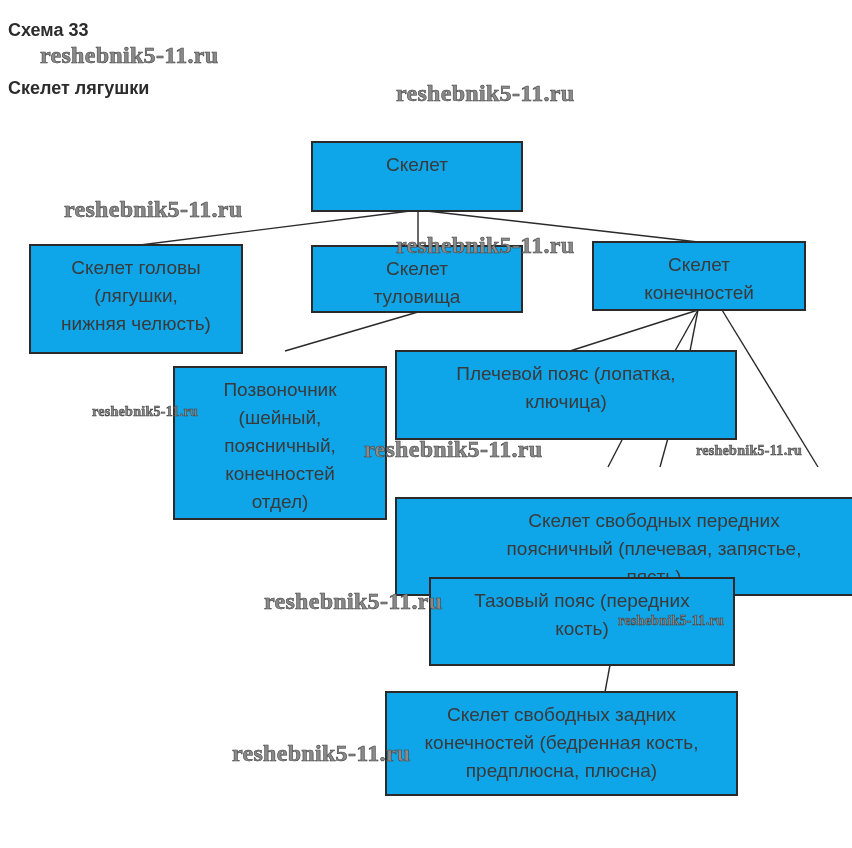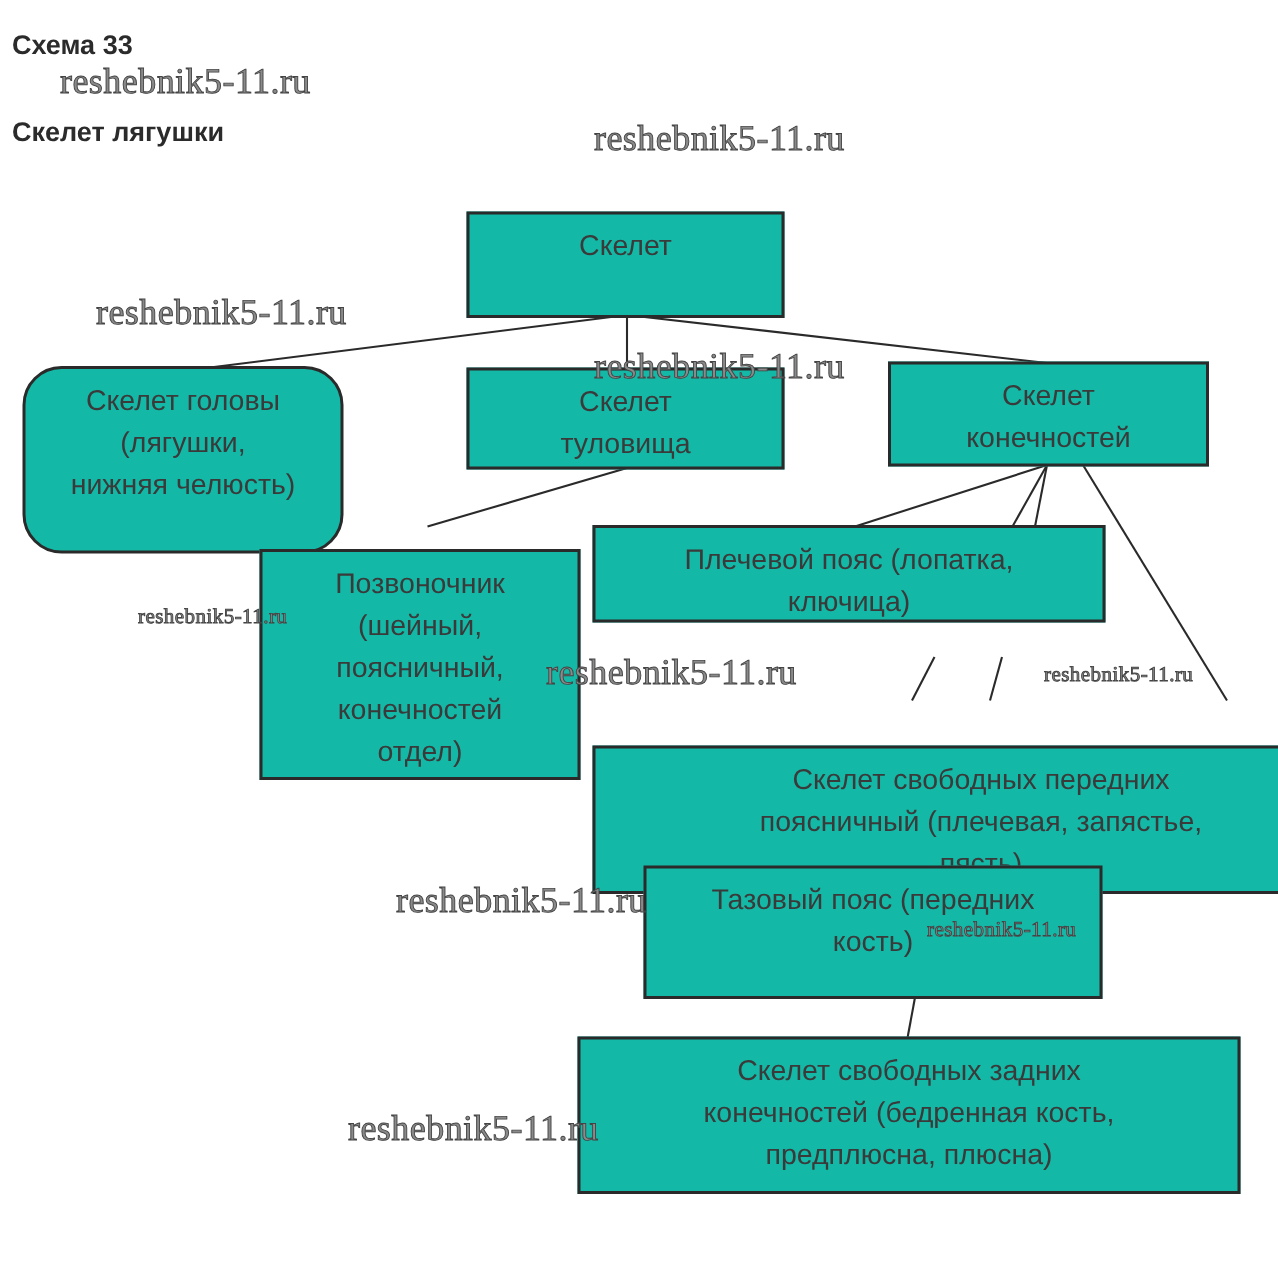"reshebnik5-11.ru" .wm { font-weight: normal -> bold }
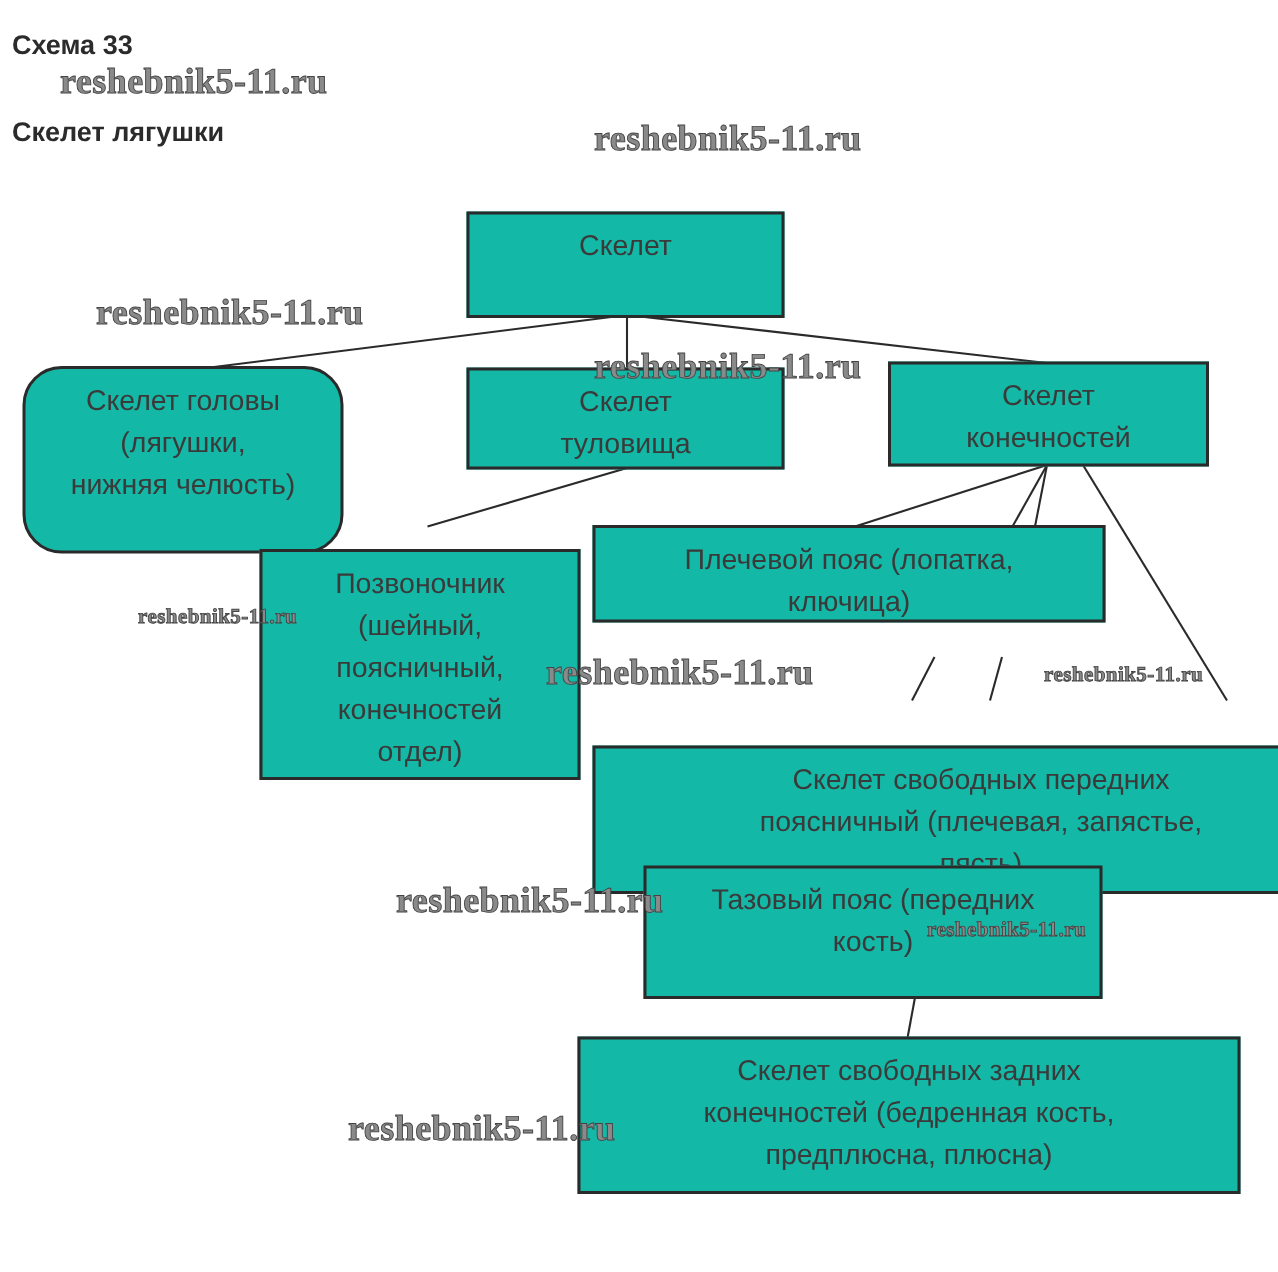"Скелет" .box { background: #14b8a6 -> #0ea5e9 }
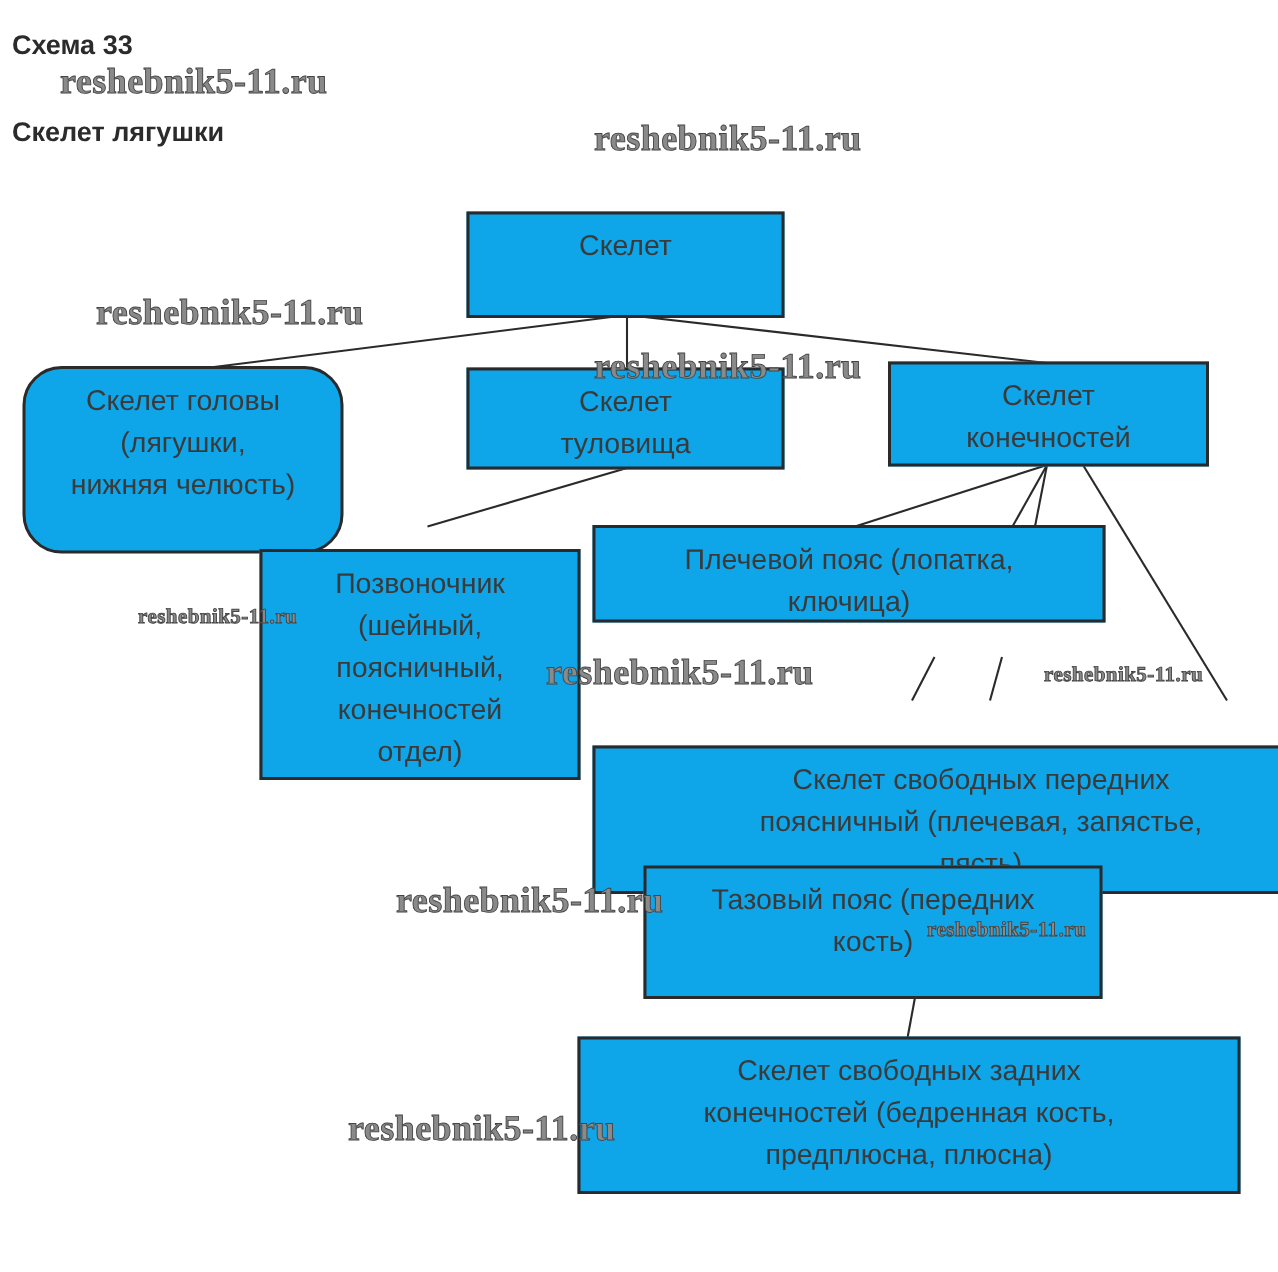"Скелет головы" div.box { border-radius: 26px -> none; height: 125px -> 110px; left: 15px -> 29px }
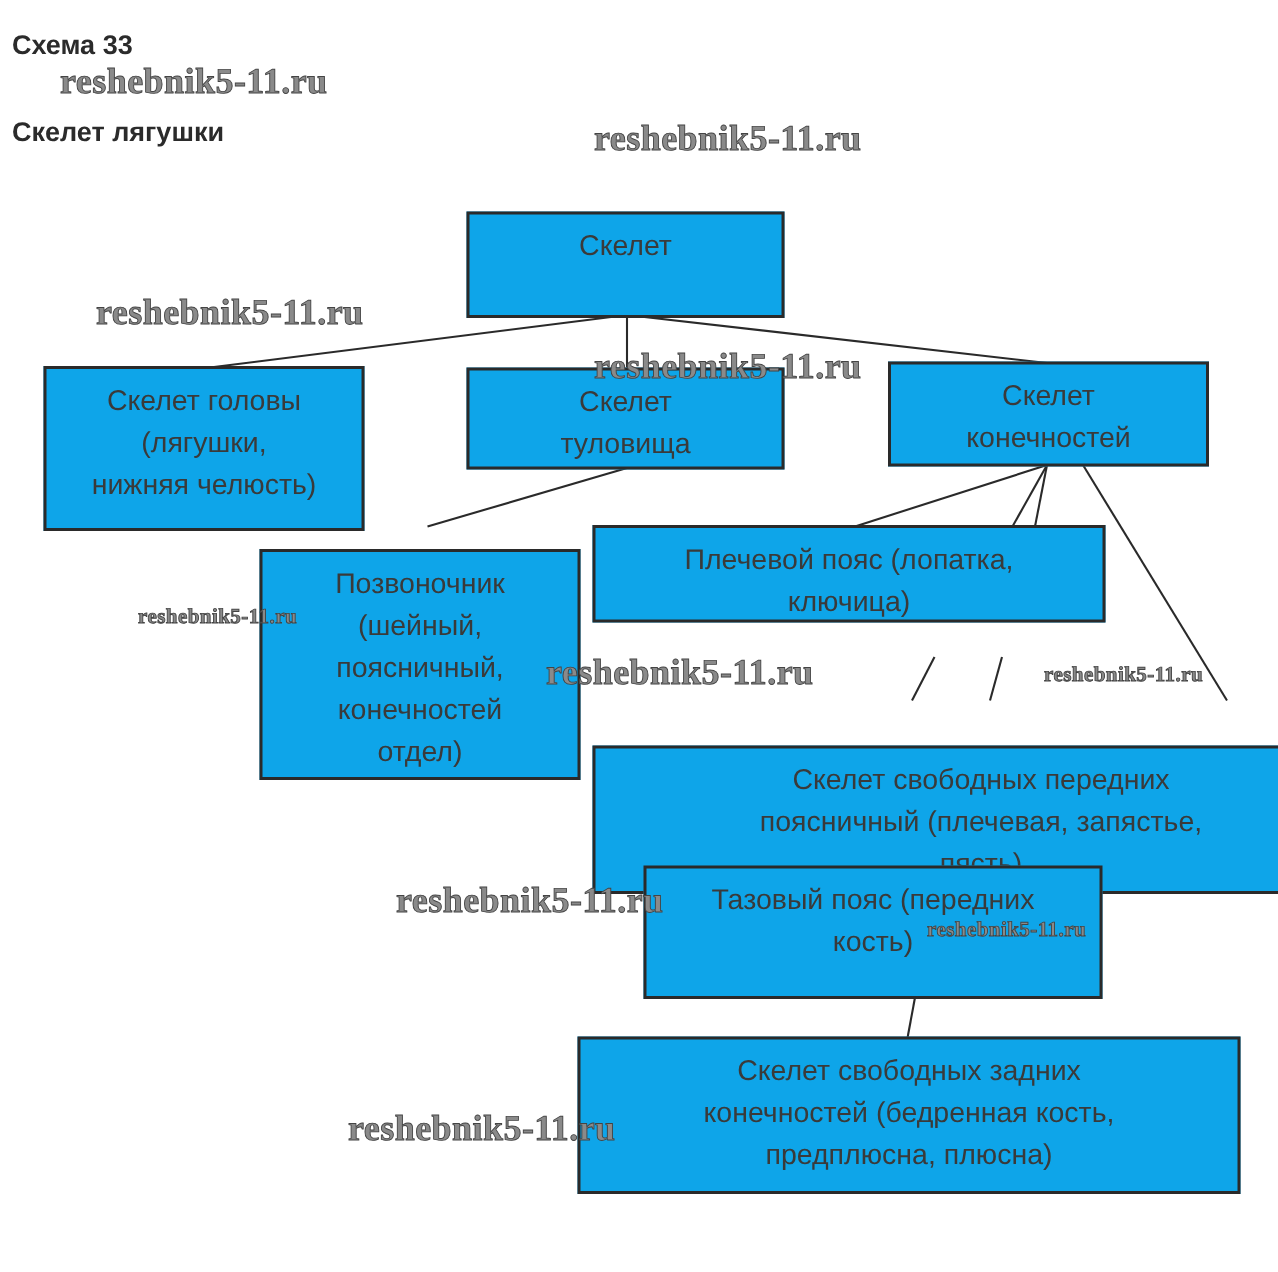"Плечевой пояс (лопатка," div.box { height: 65px -> 90px }
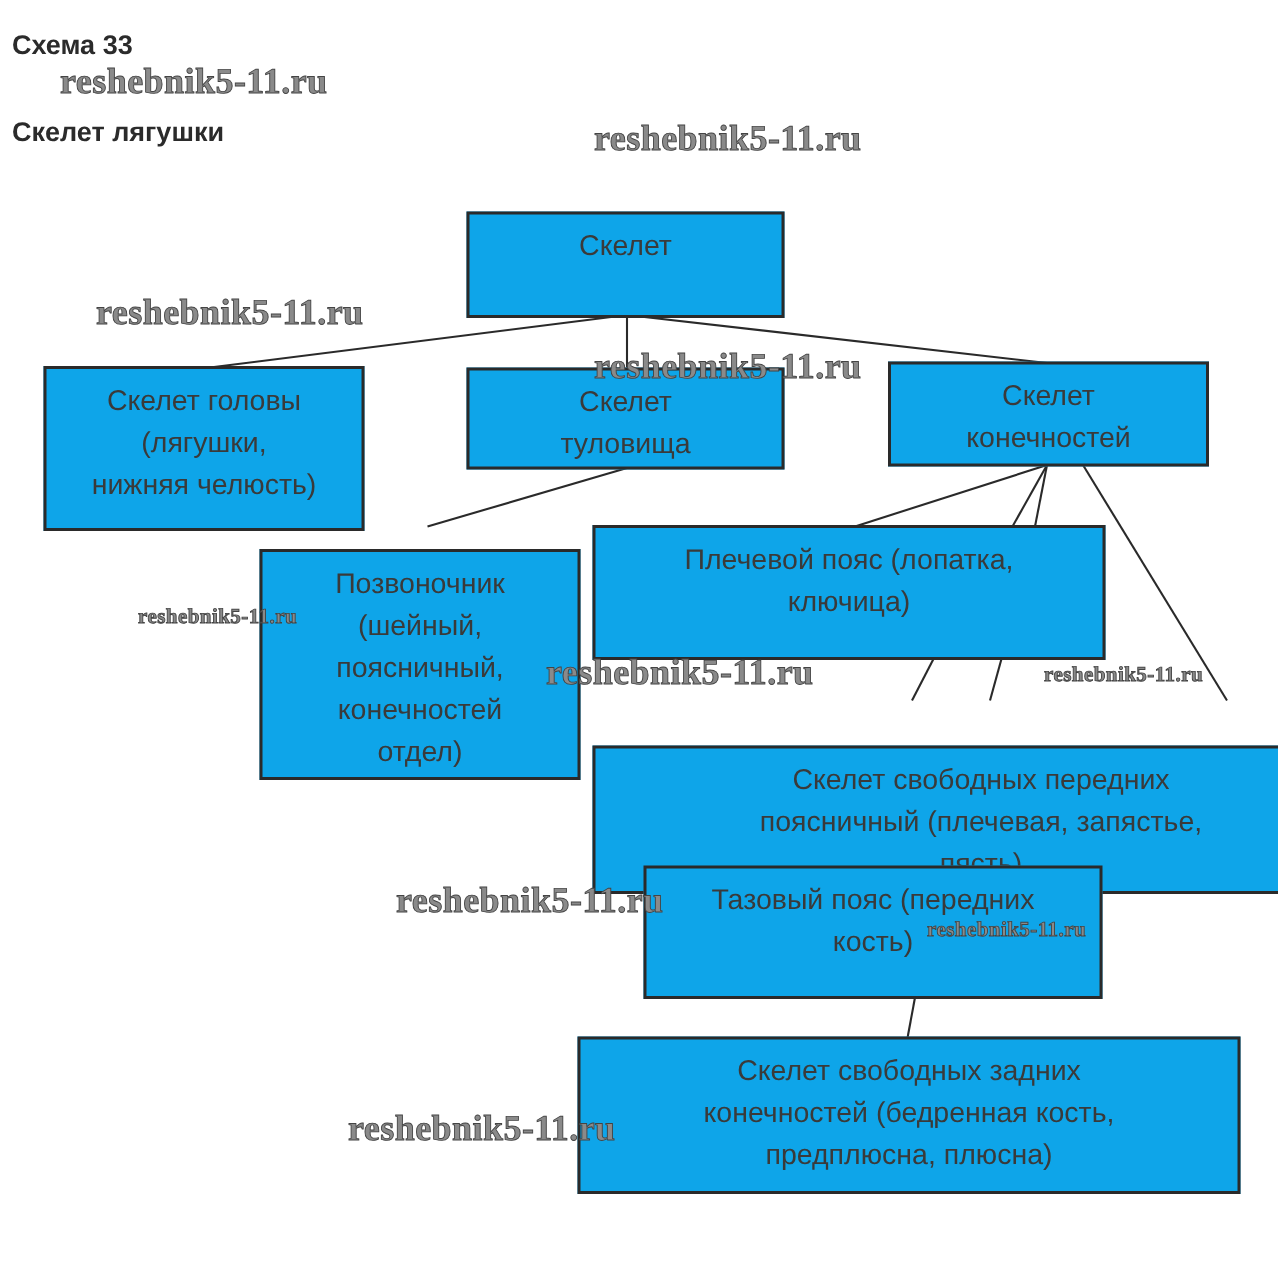"Скелет свободных задних" div.box { width: 442px -> 353px }
